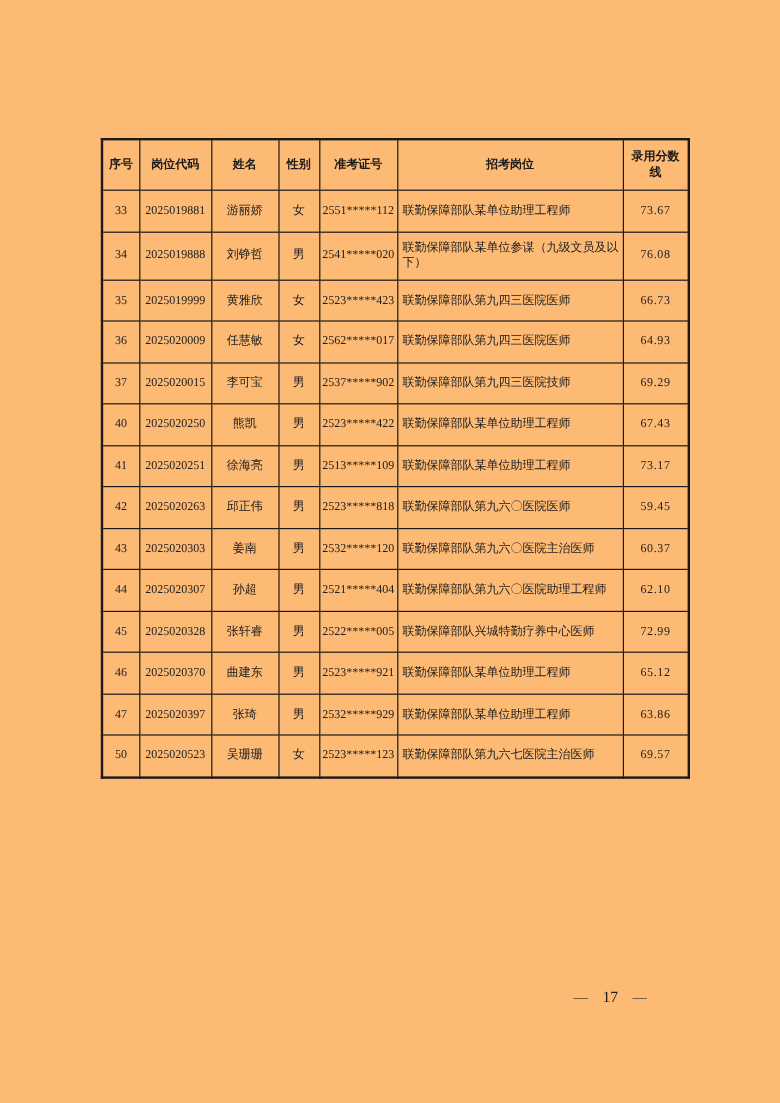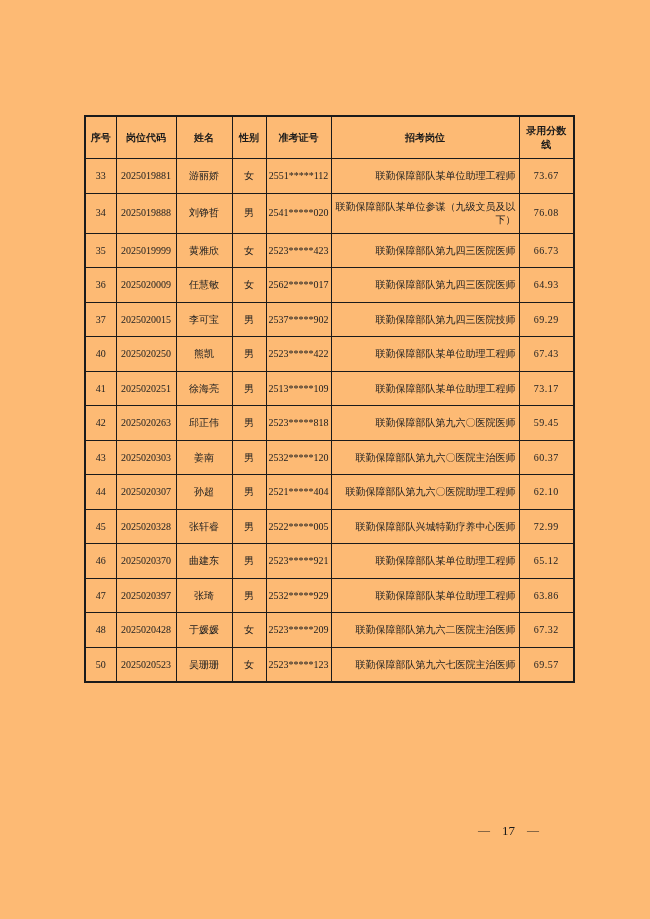"联勤保障部队某单位助理工程师" .score-table td.col-position { text-align: right -> left }
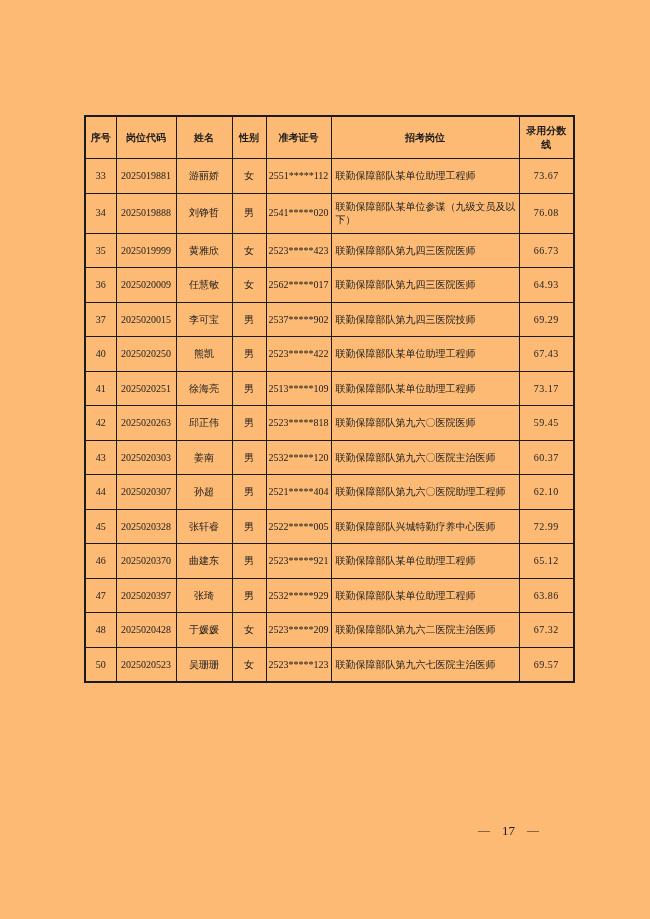"48" tr { html: <tr> <td>48</td> <td>2025020428</td> <td>于媛媛</td> <td>女</td> <td>2523*****209</td> <td>联勤保障部队第九六二医院主治医师</td> <td>67.32</td> </tr> -> none }
